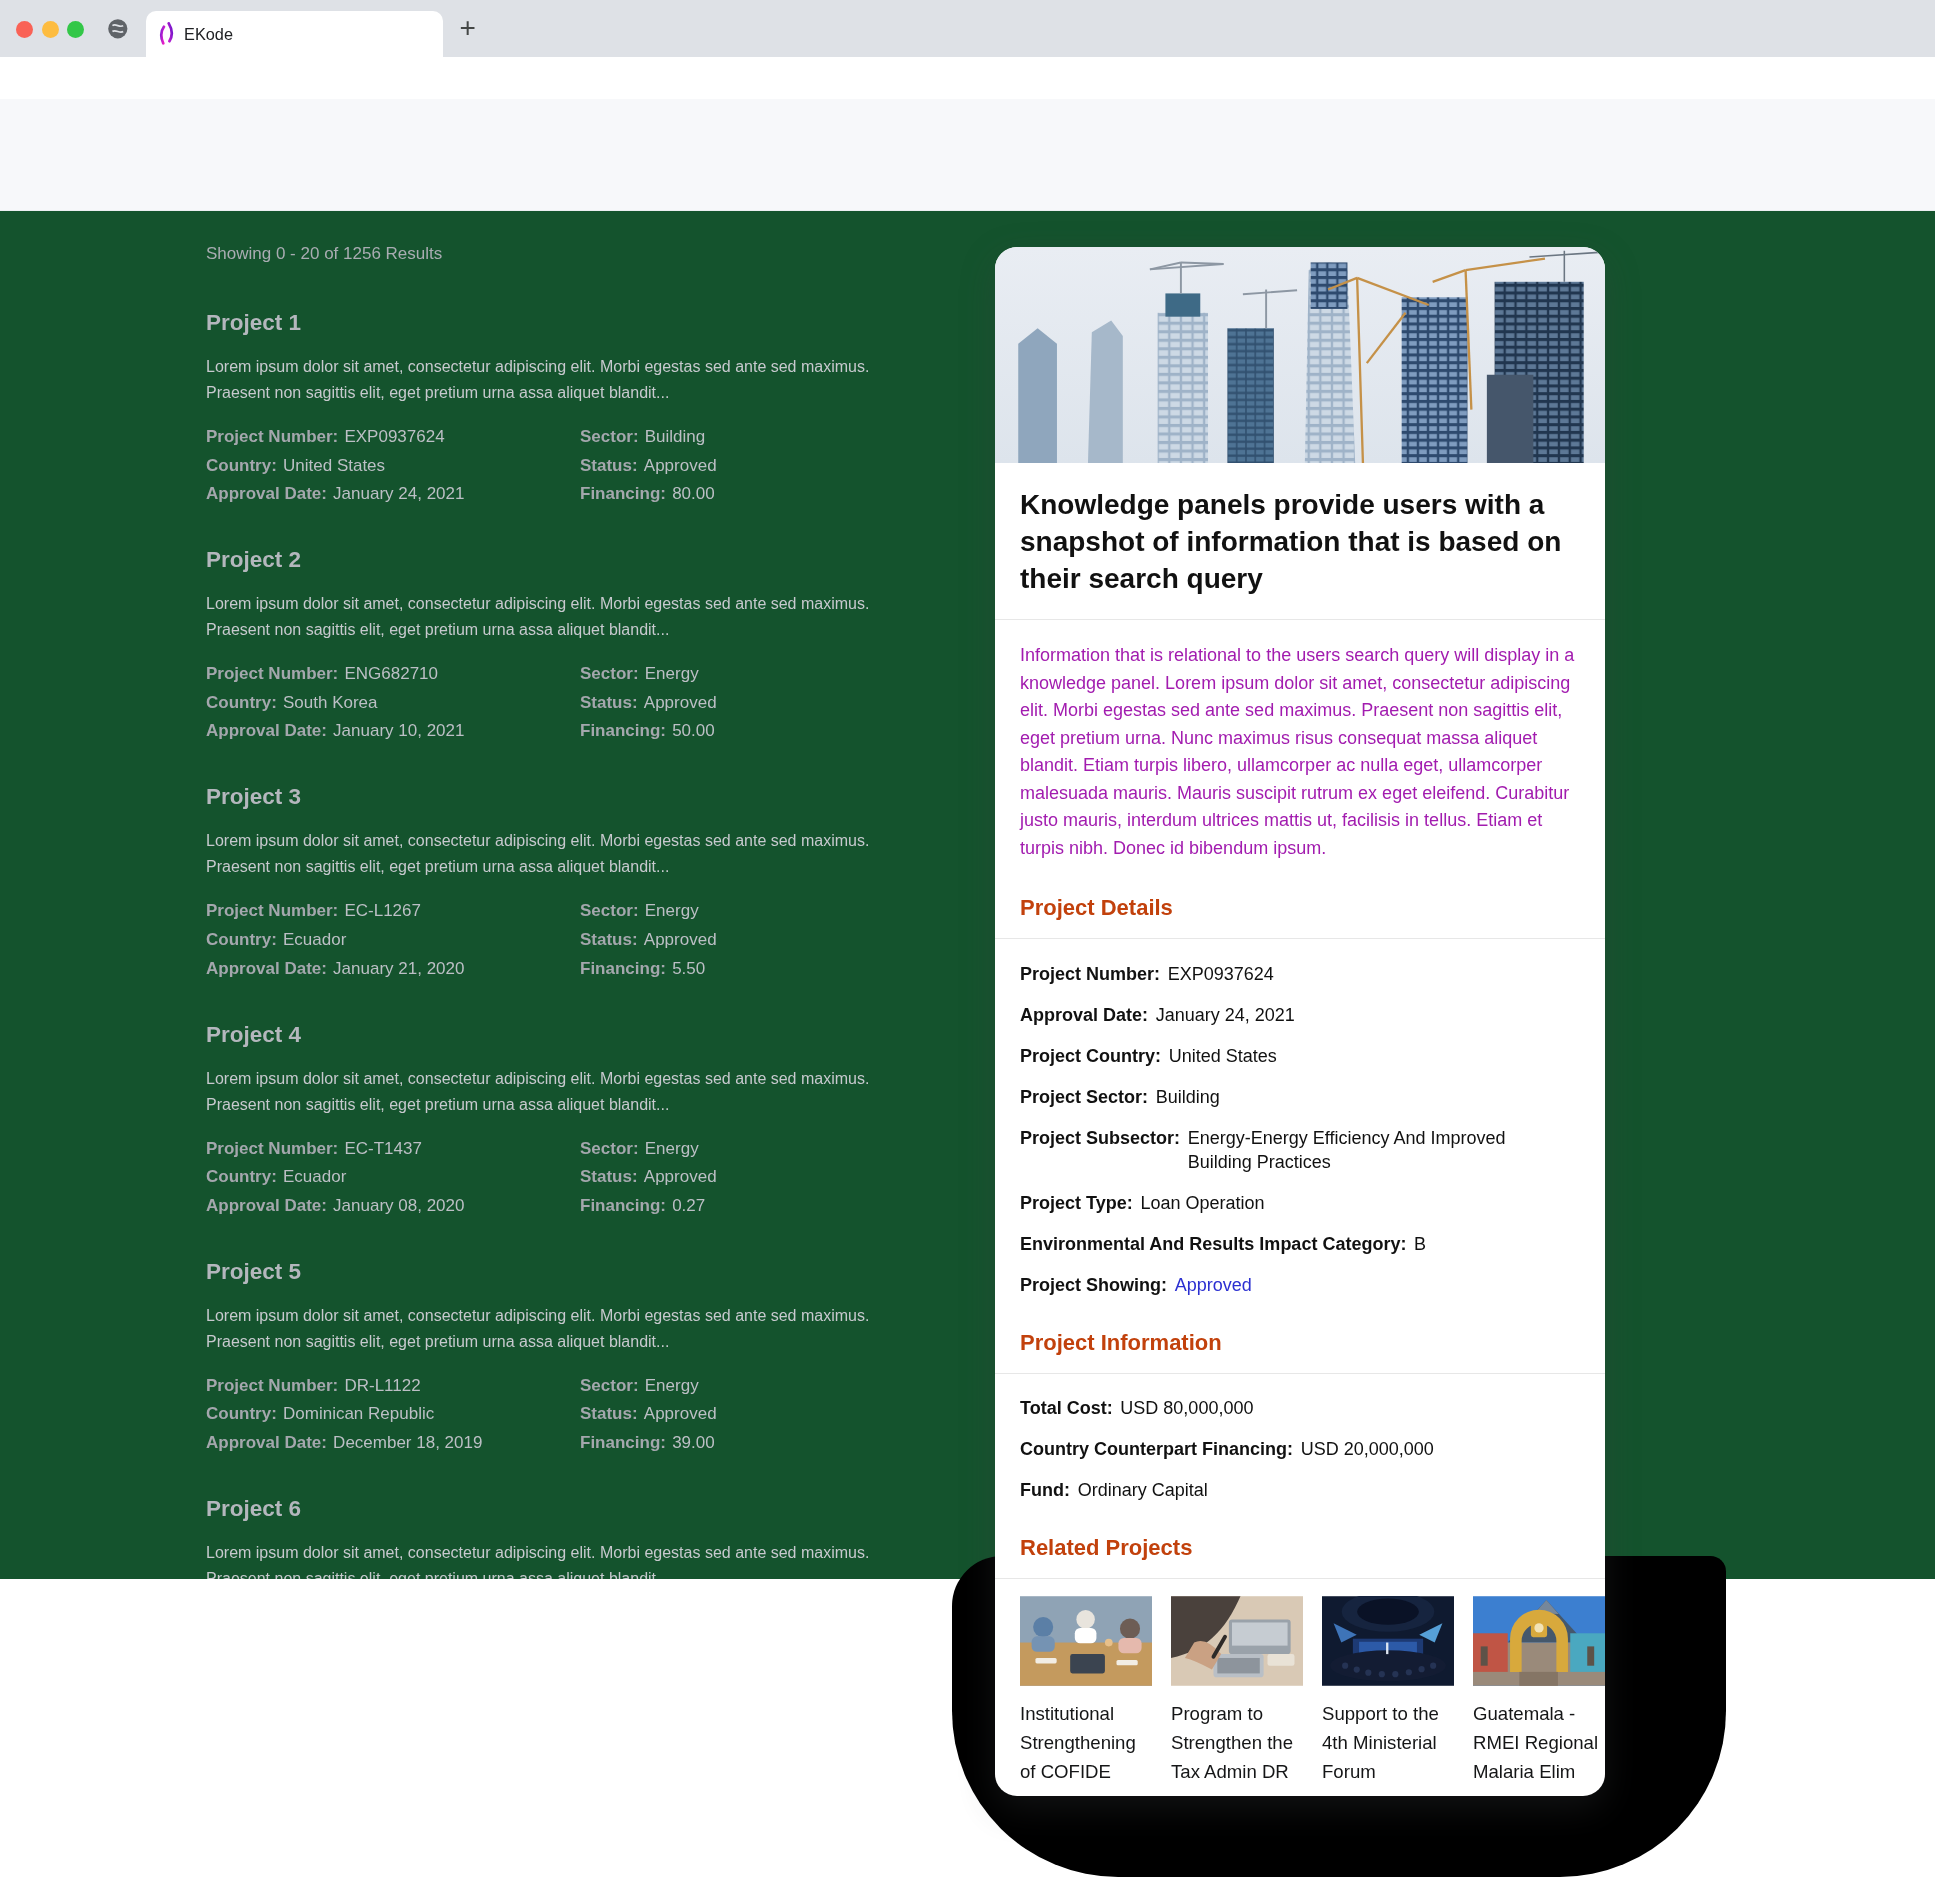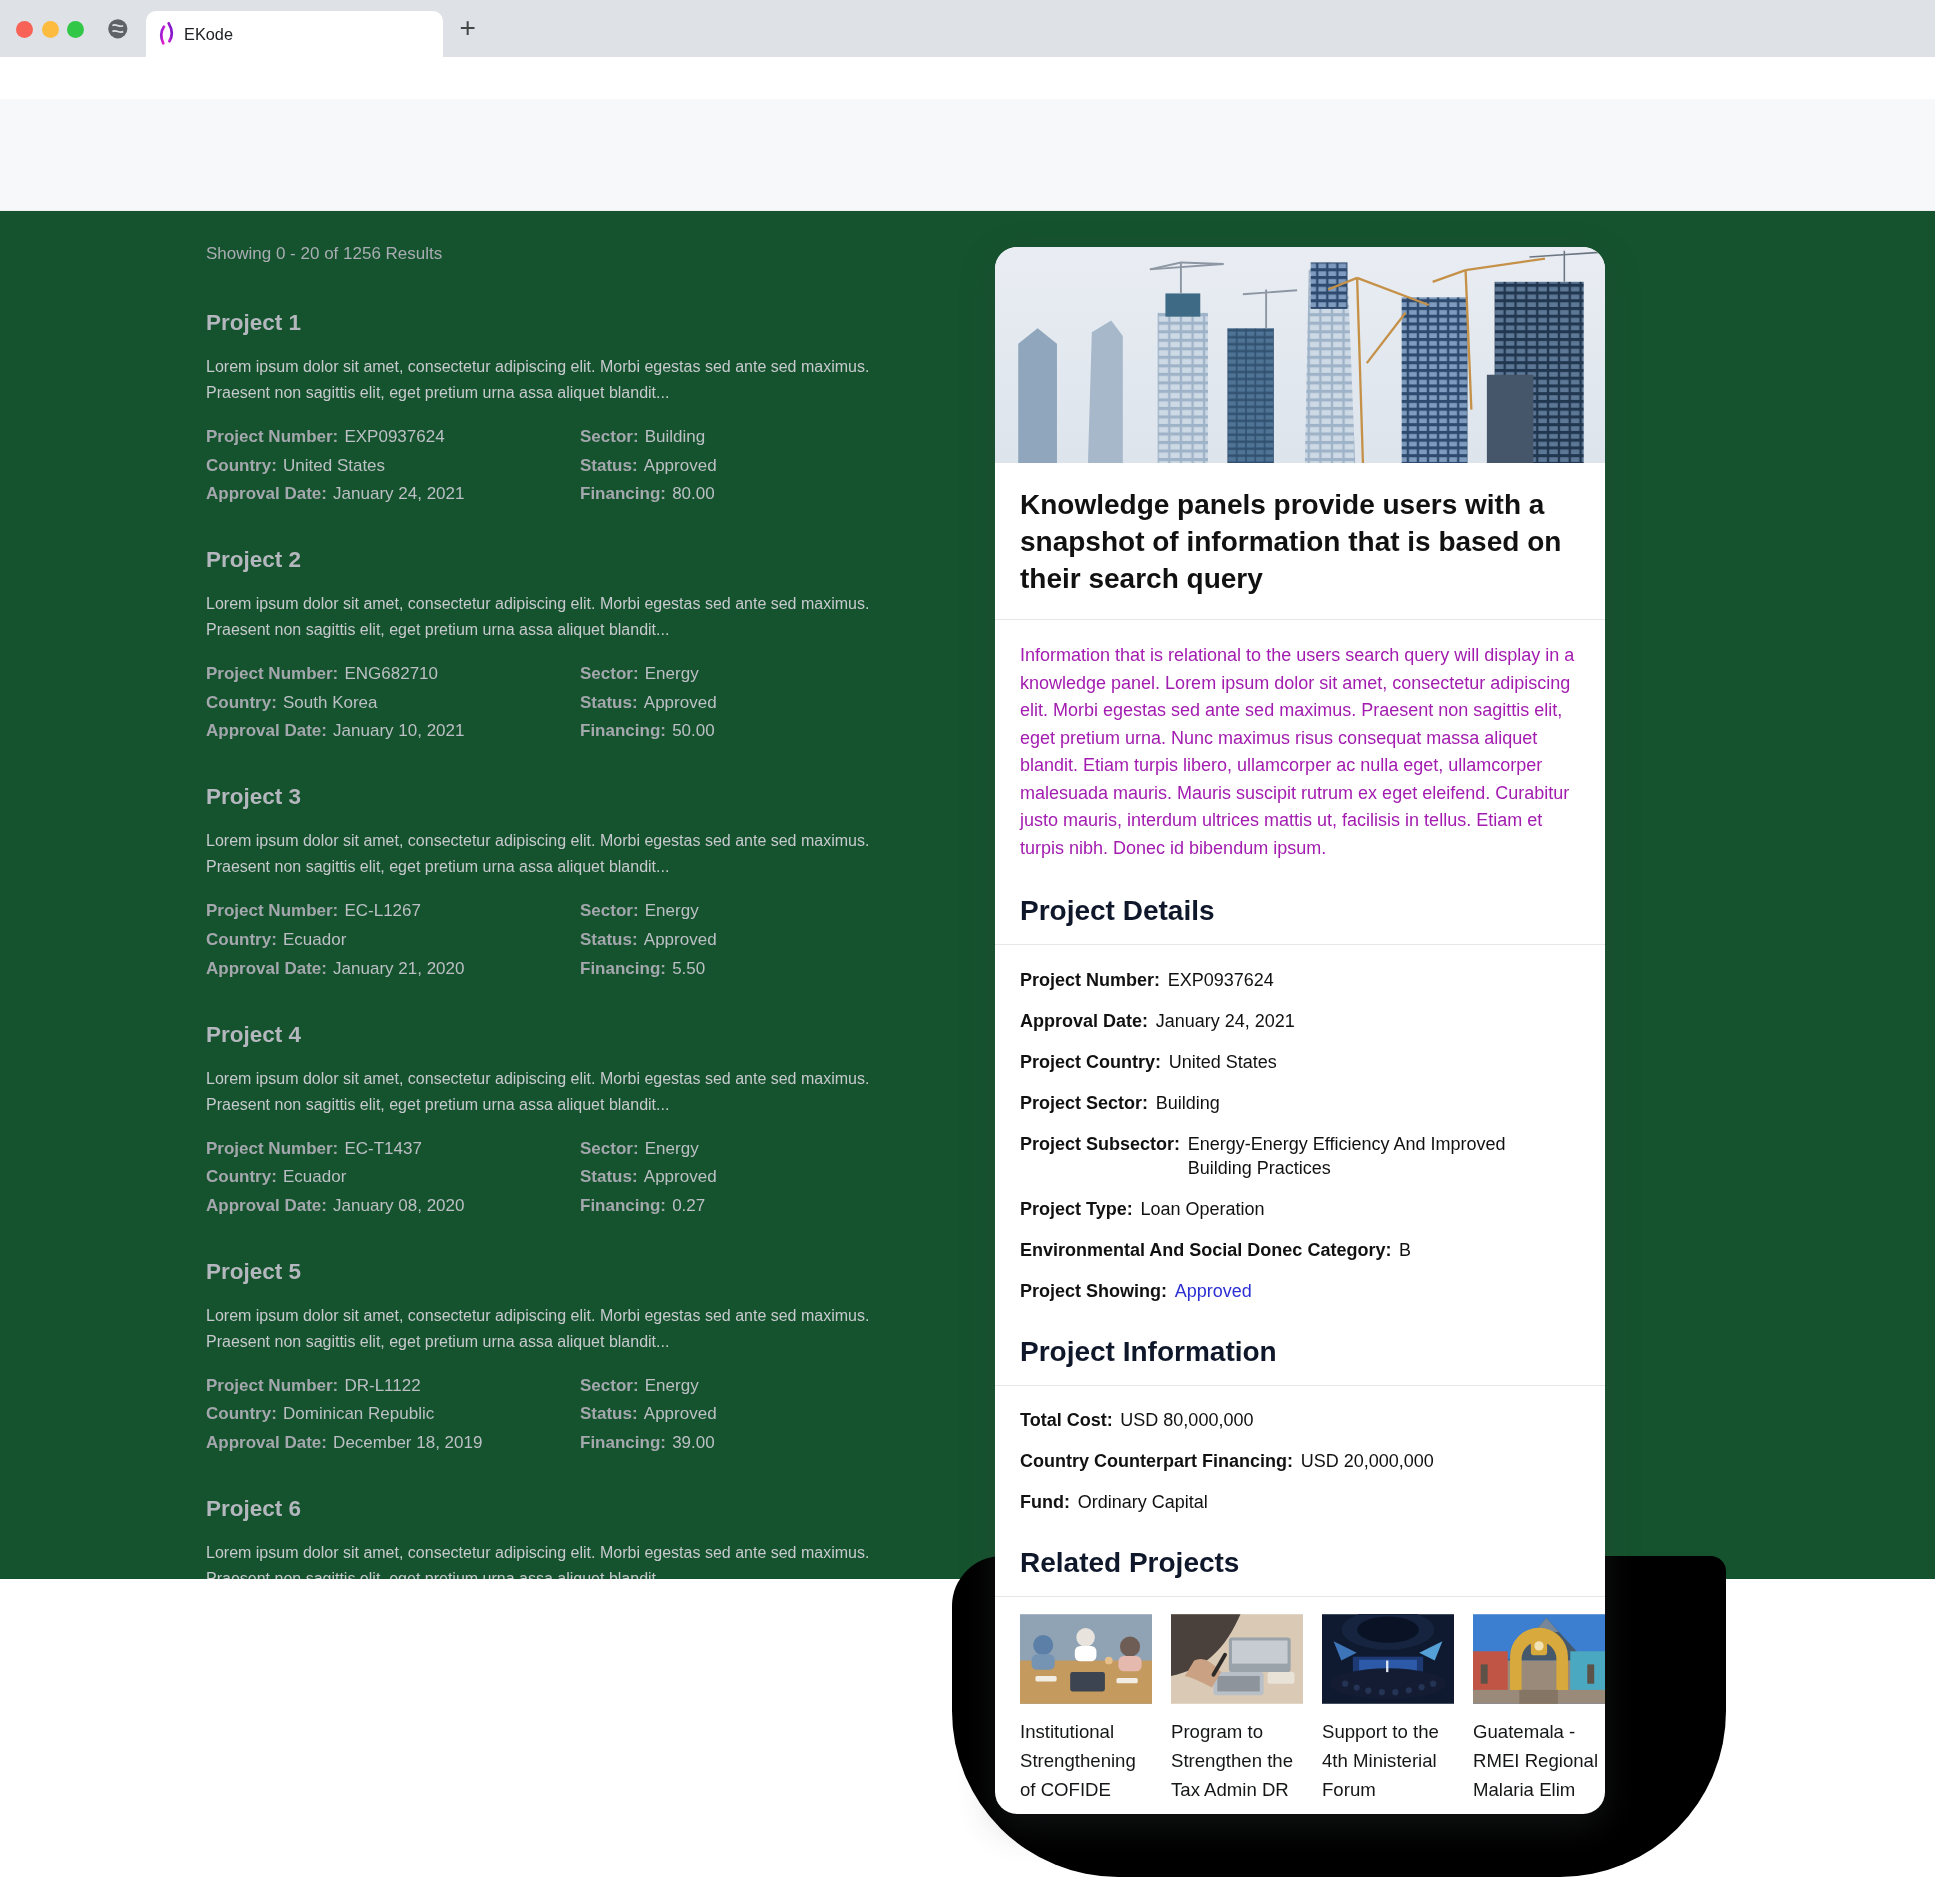"Project Details" .sect-head { color: #0f172a -> #c2410c; font-size: 28px -> 22px }
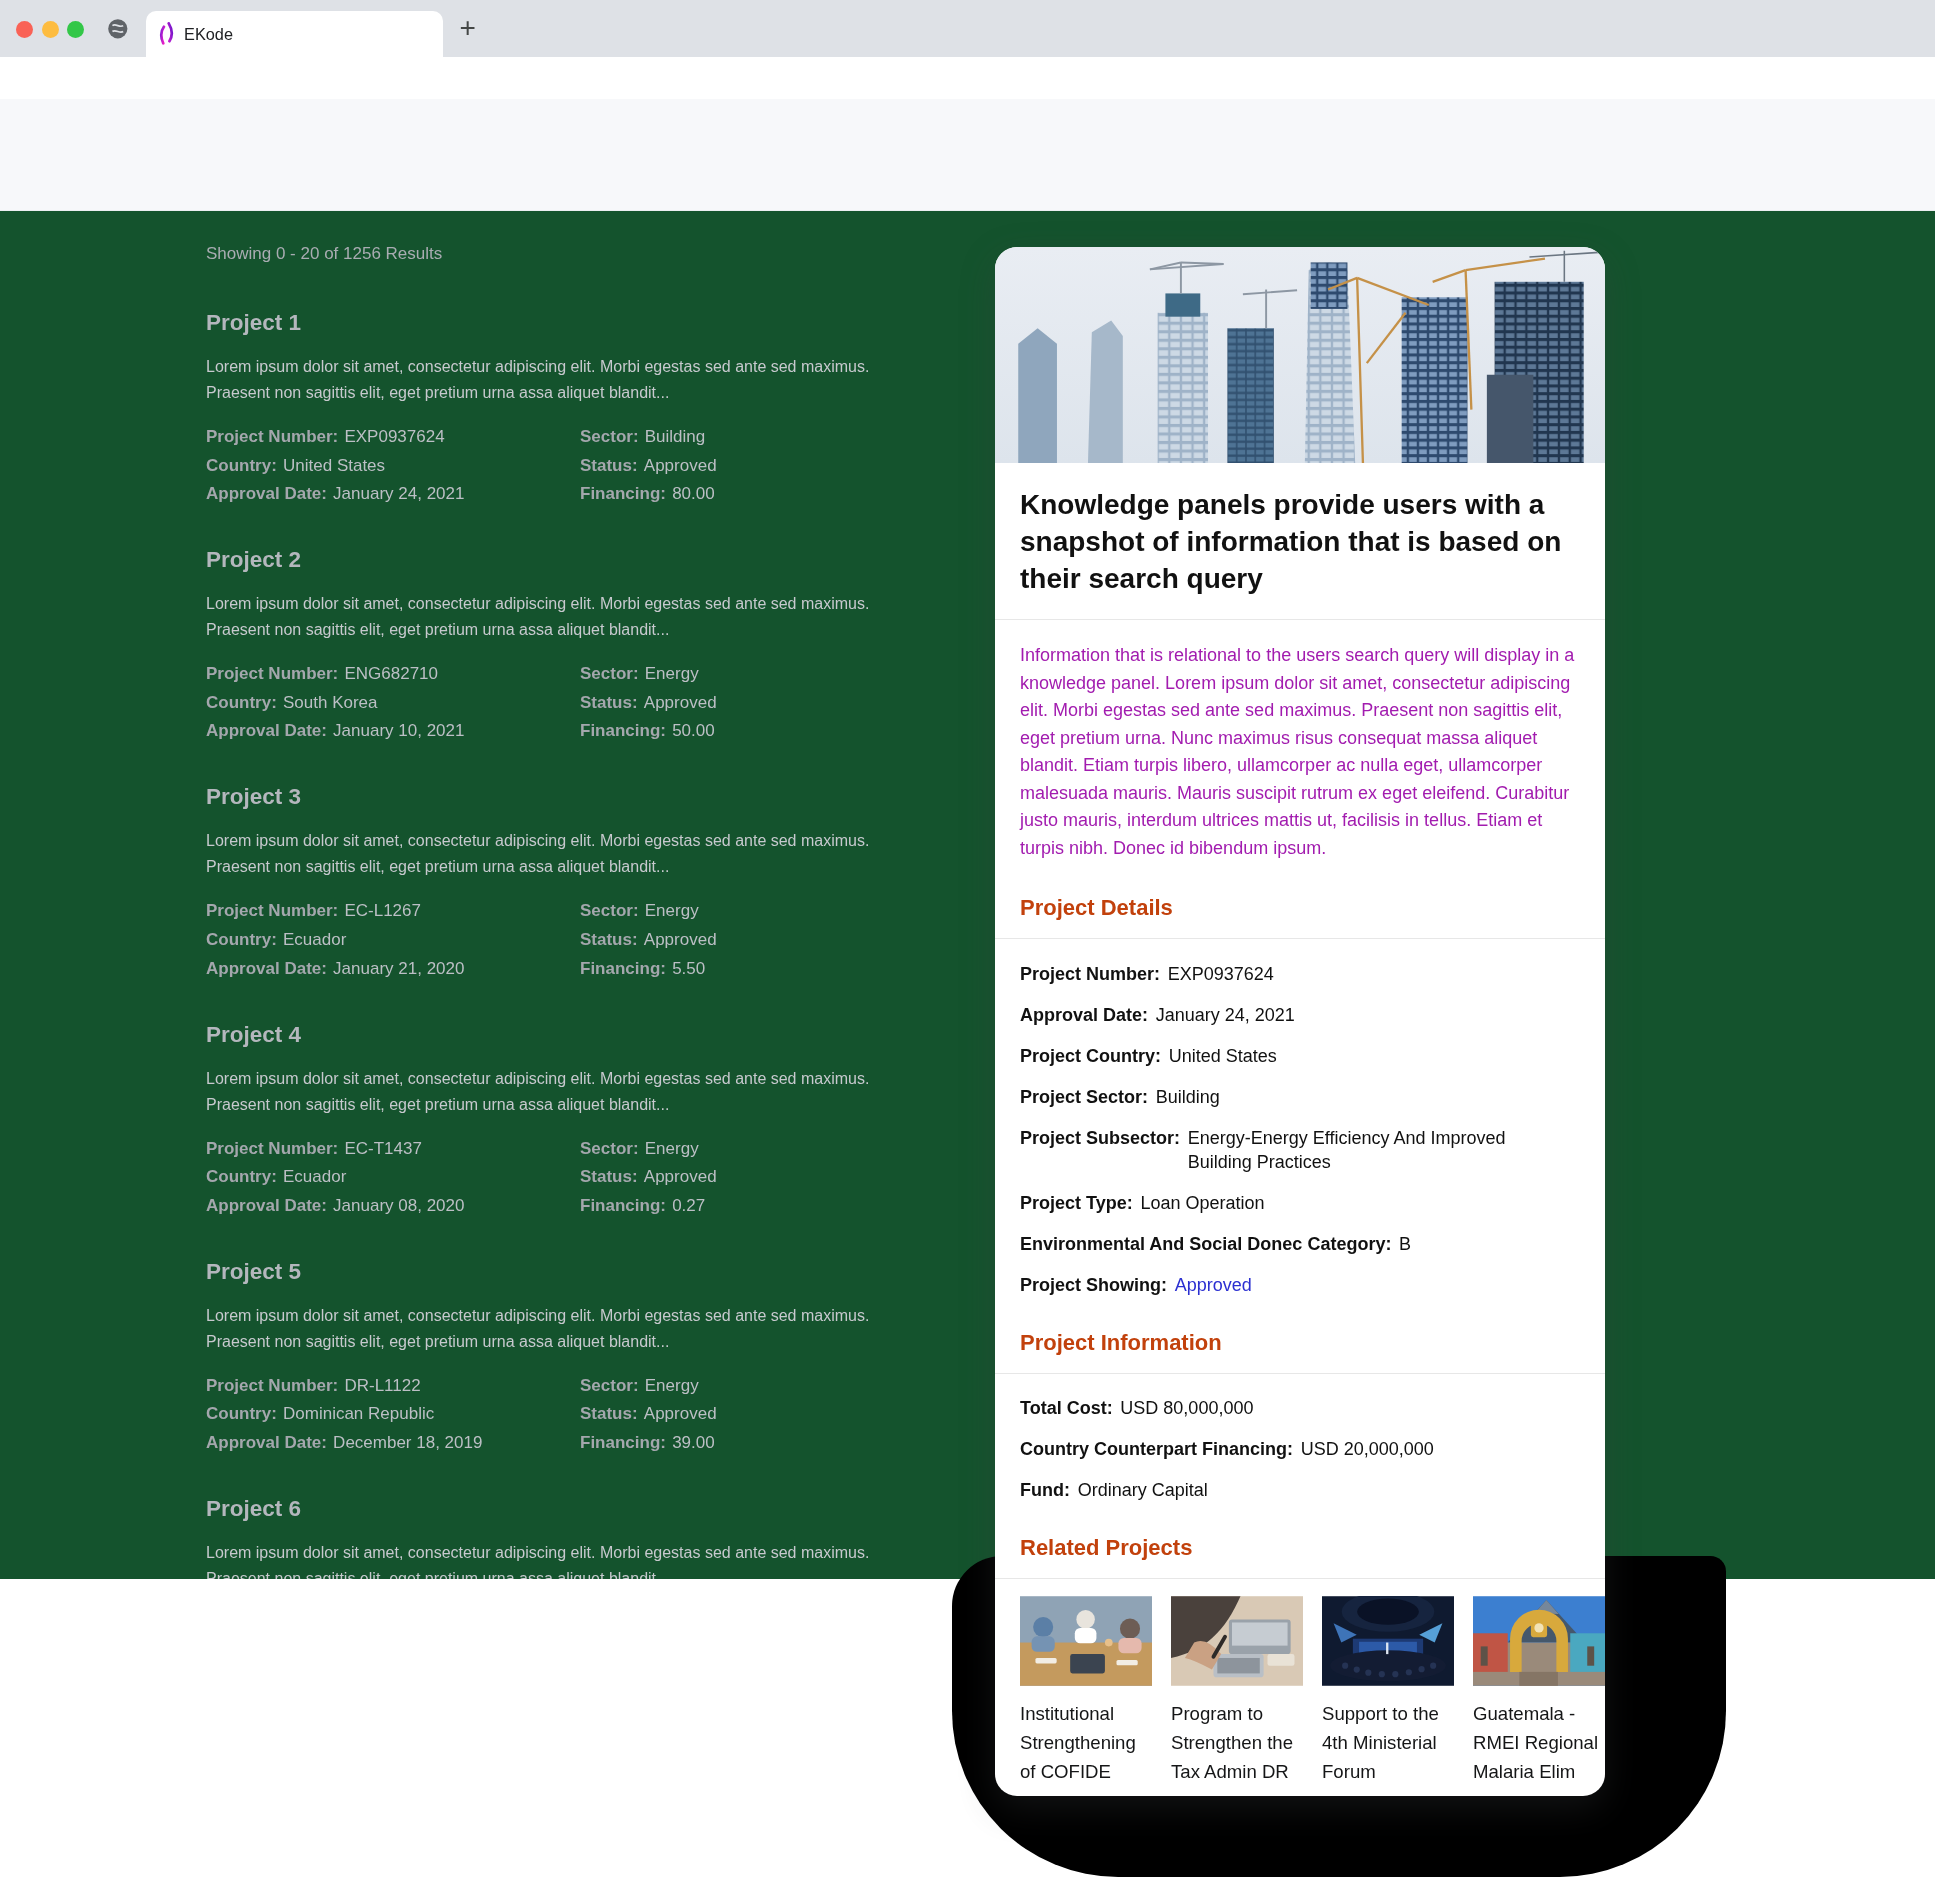"Environmental And Social Donec Category:" b { text: Social Donec -> Results Impact }
